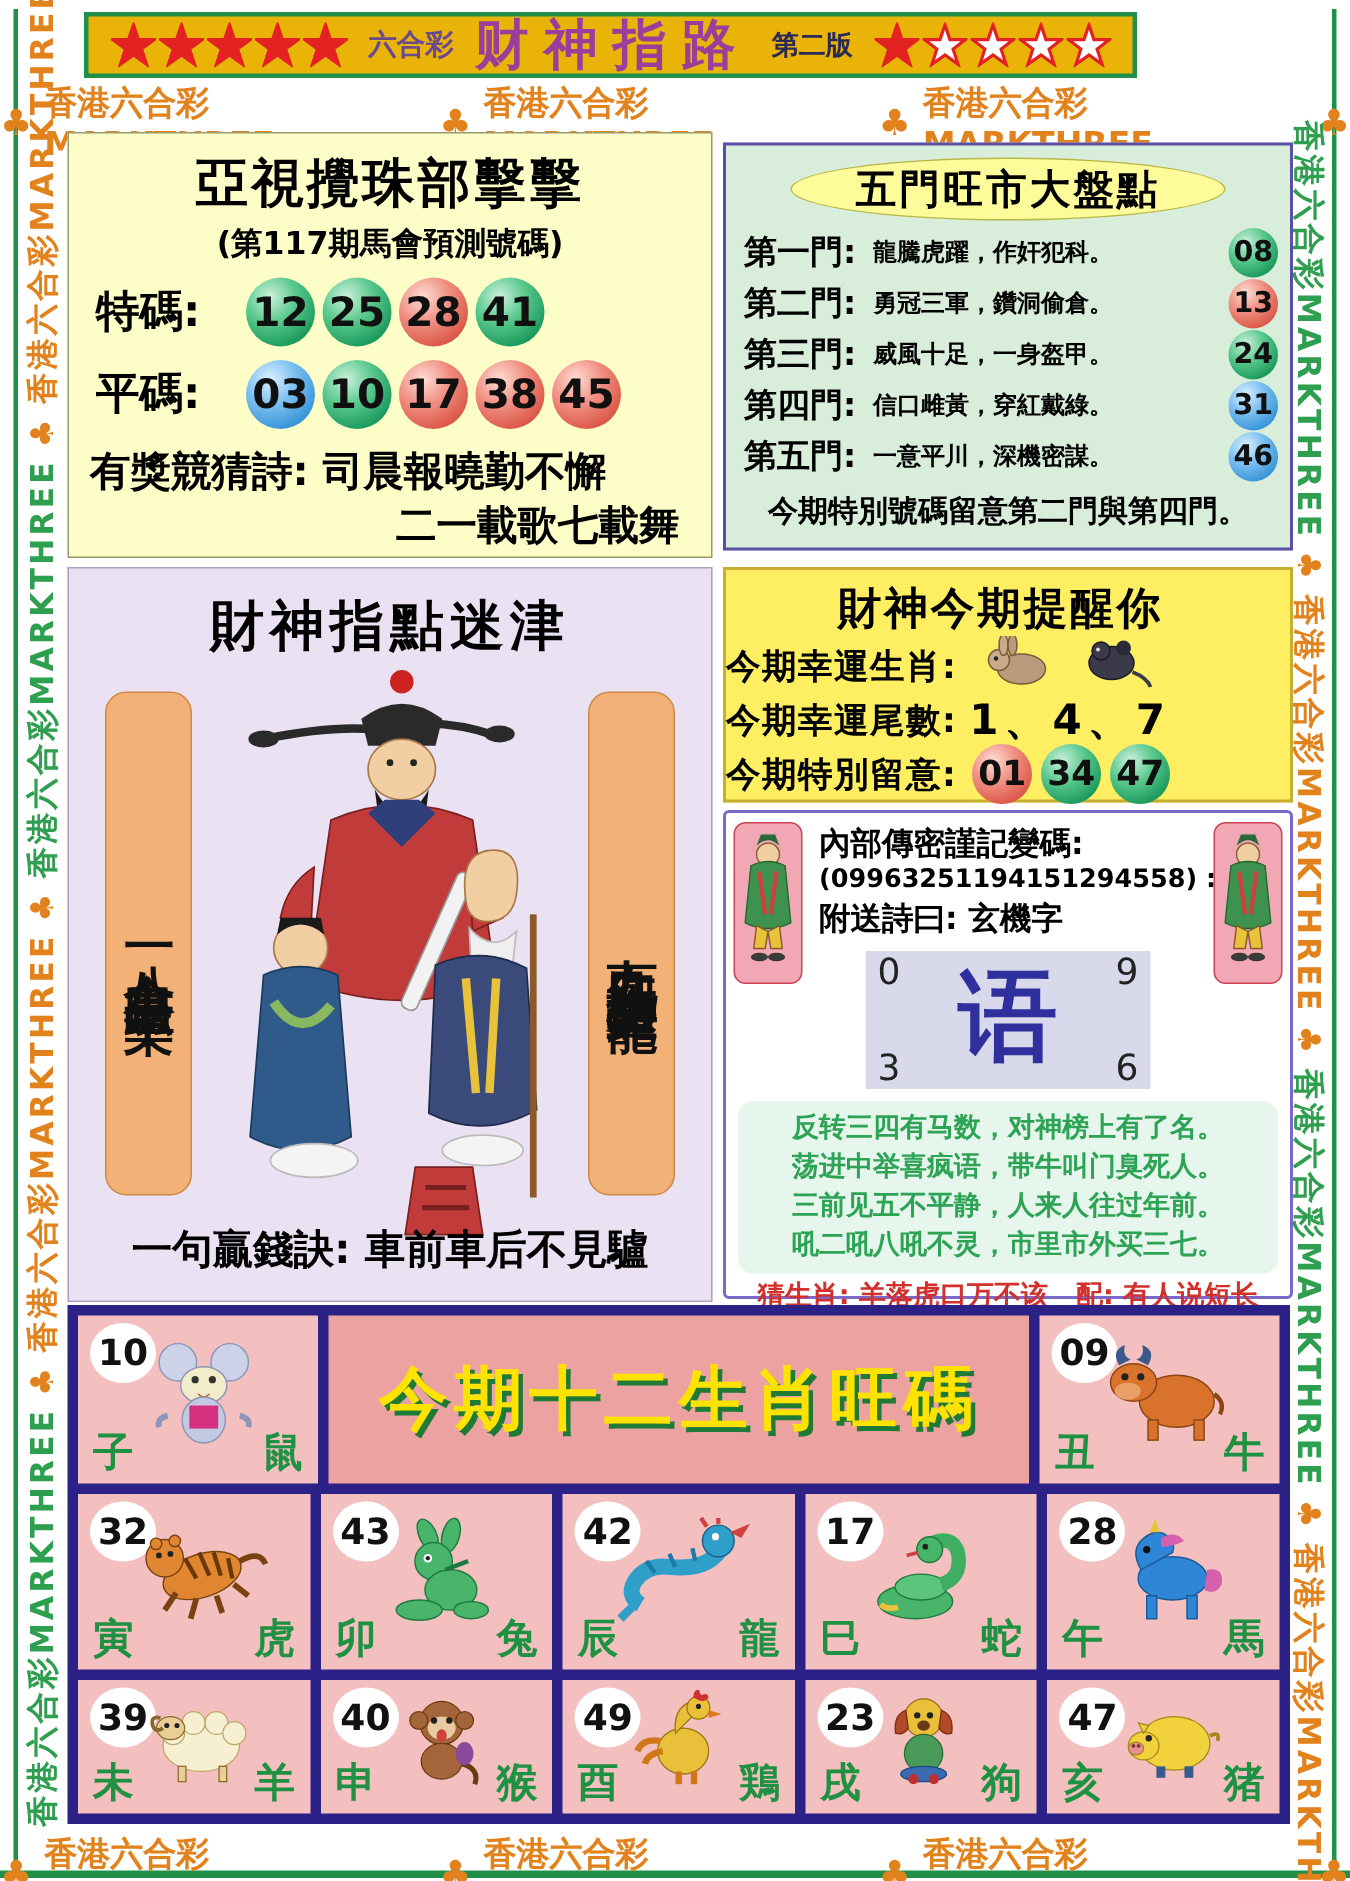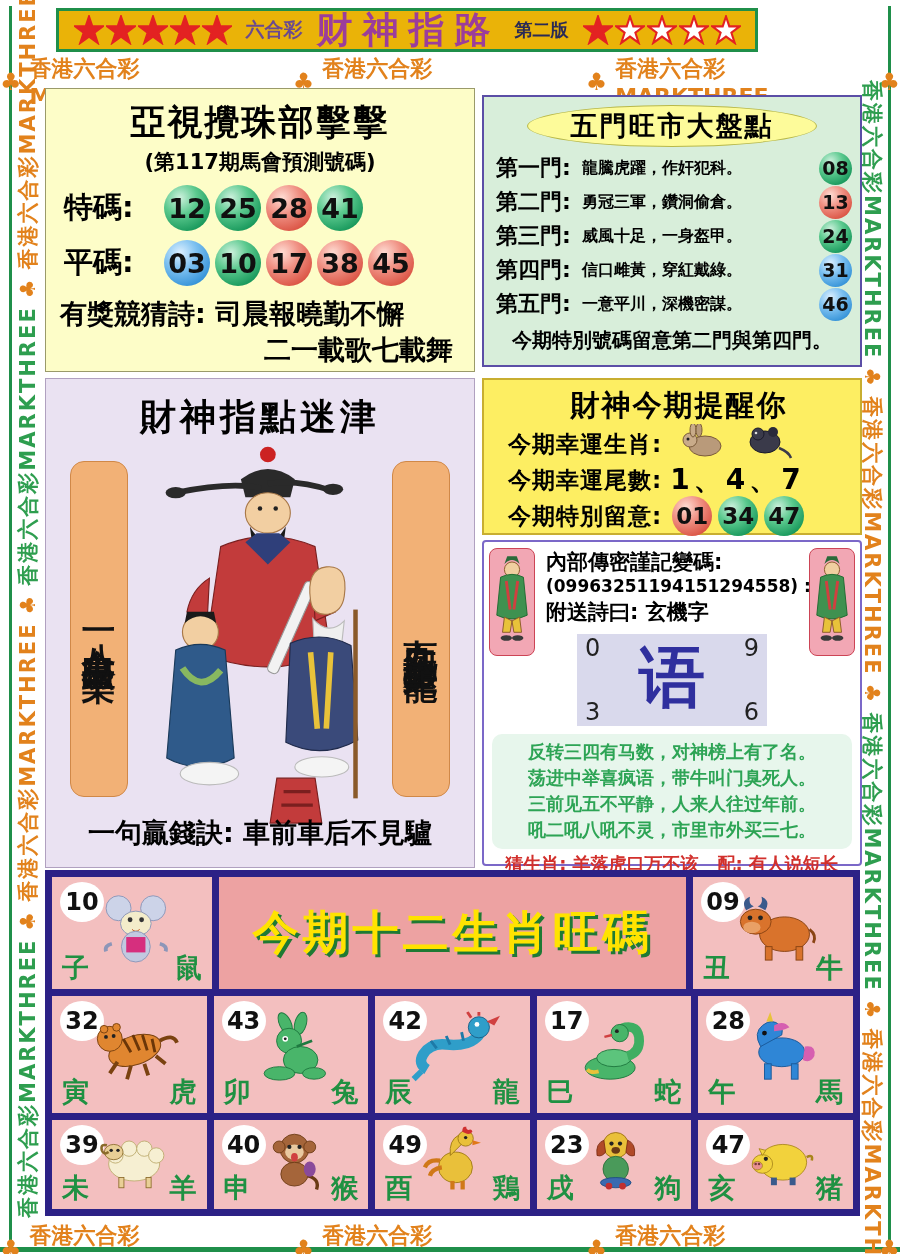"財神今期提醒你" .box-remind { padding: 6px 10px 0 24px -> 6px 10px 0 0 }
